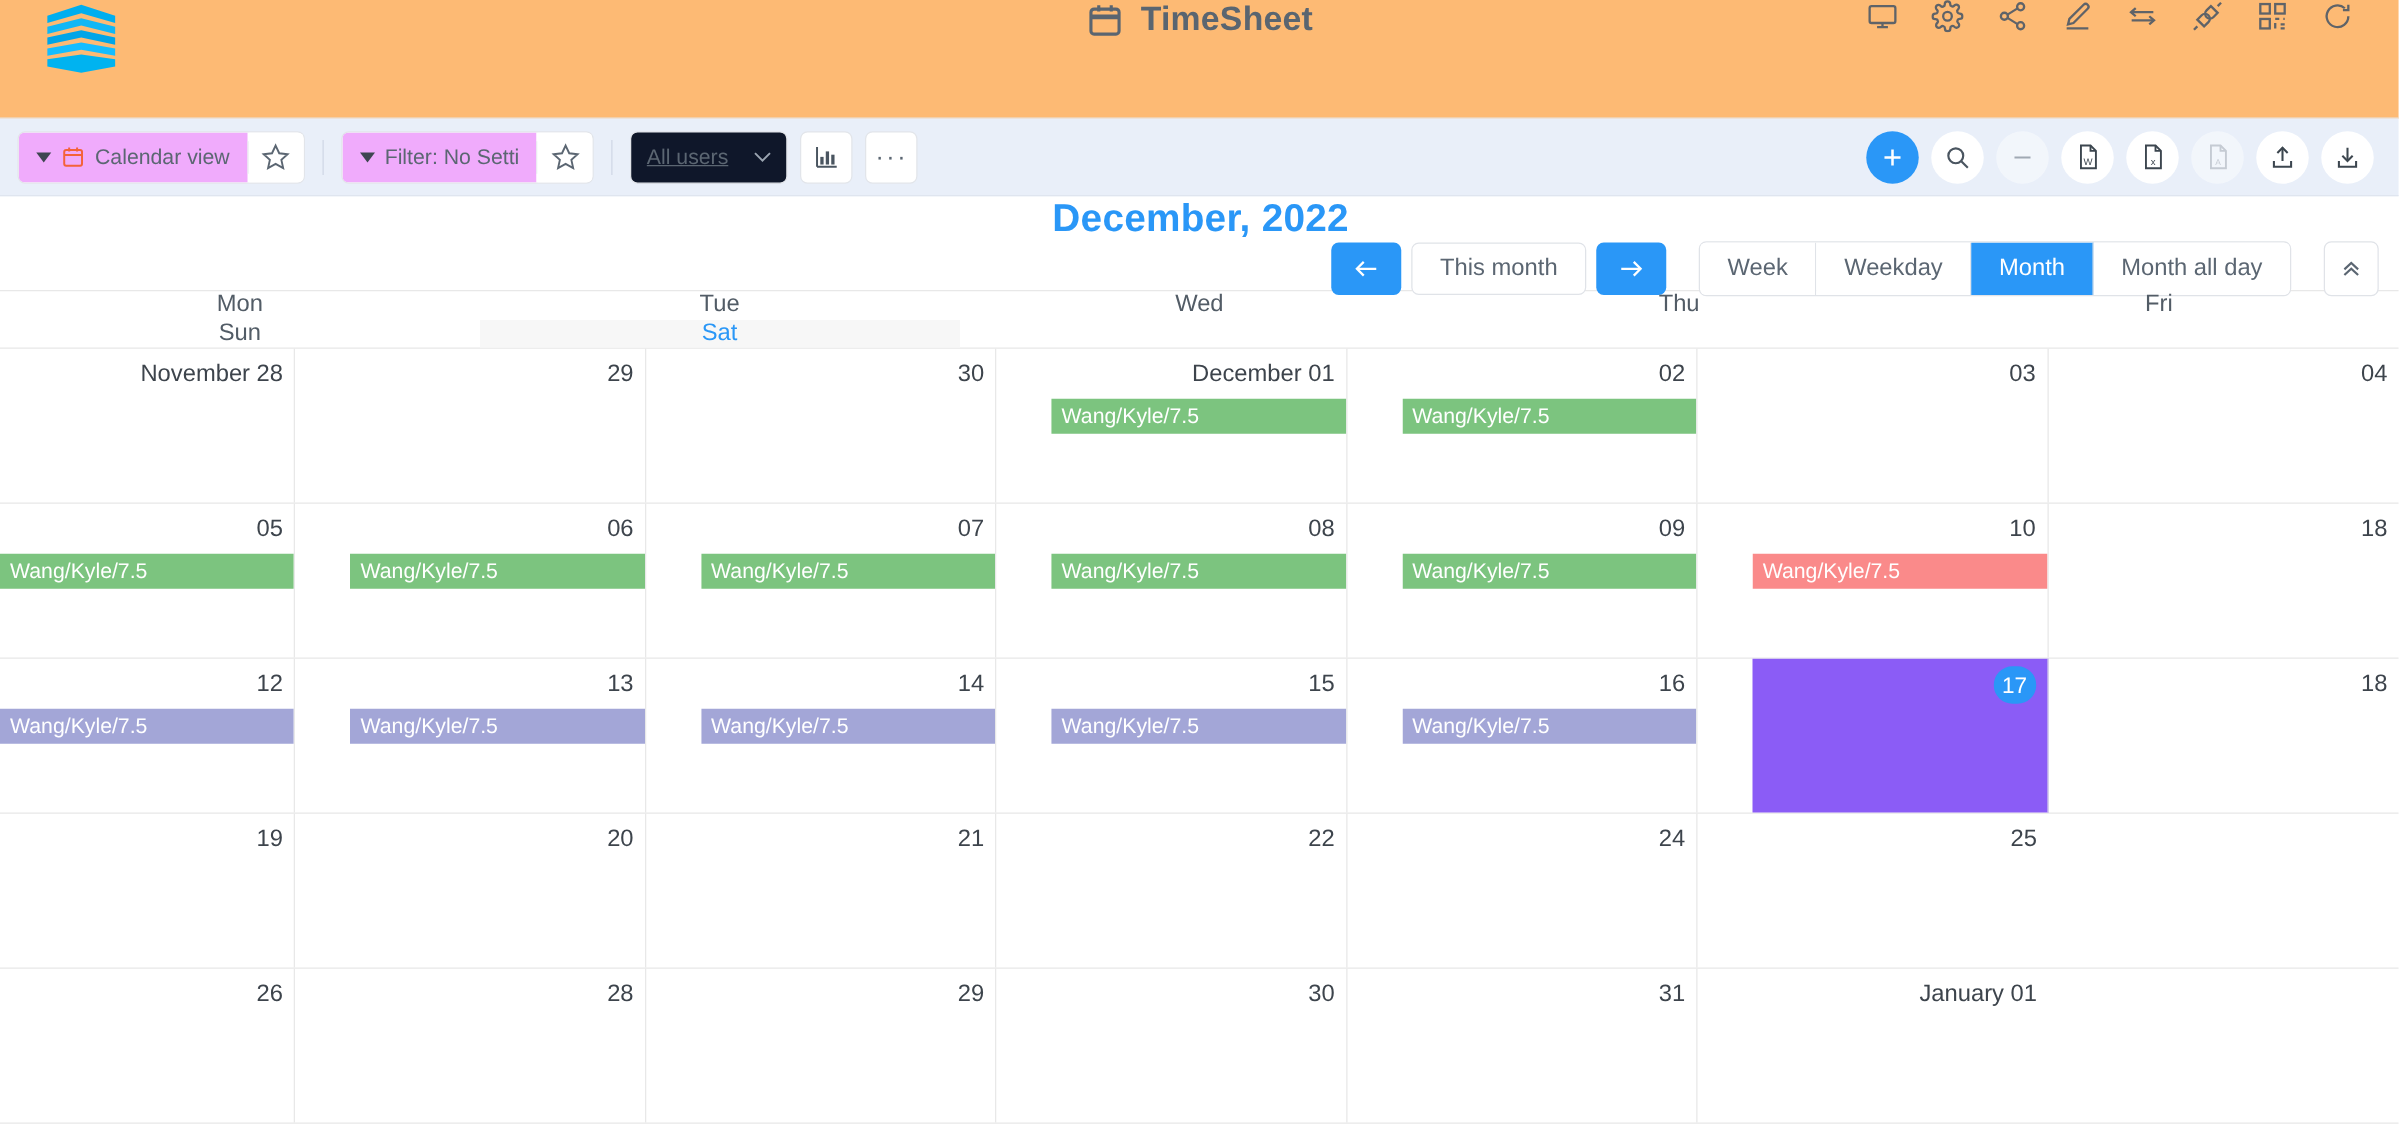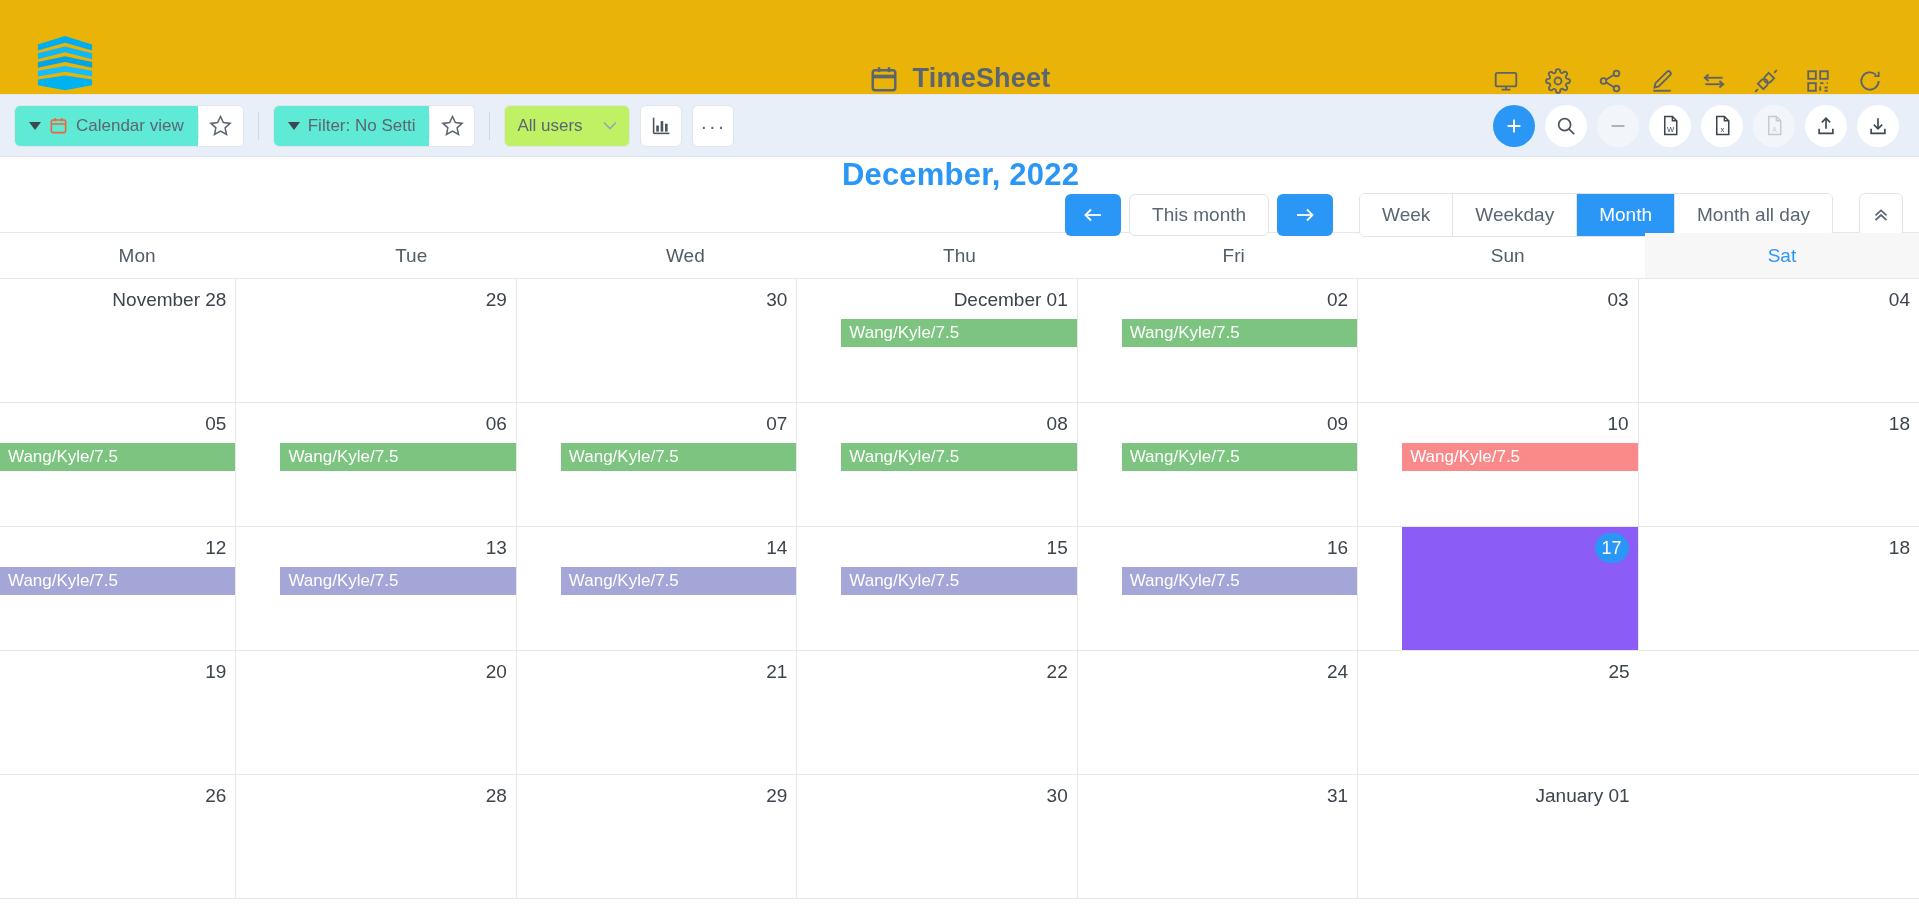"TimeSheet" .header { align-items: flex-end -> flex-start; background: #eab308 -> #fdba74 }
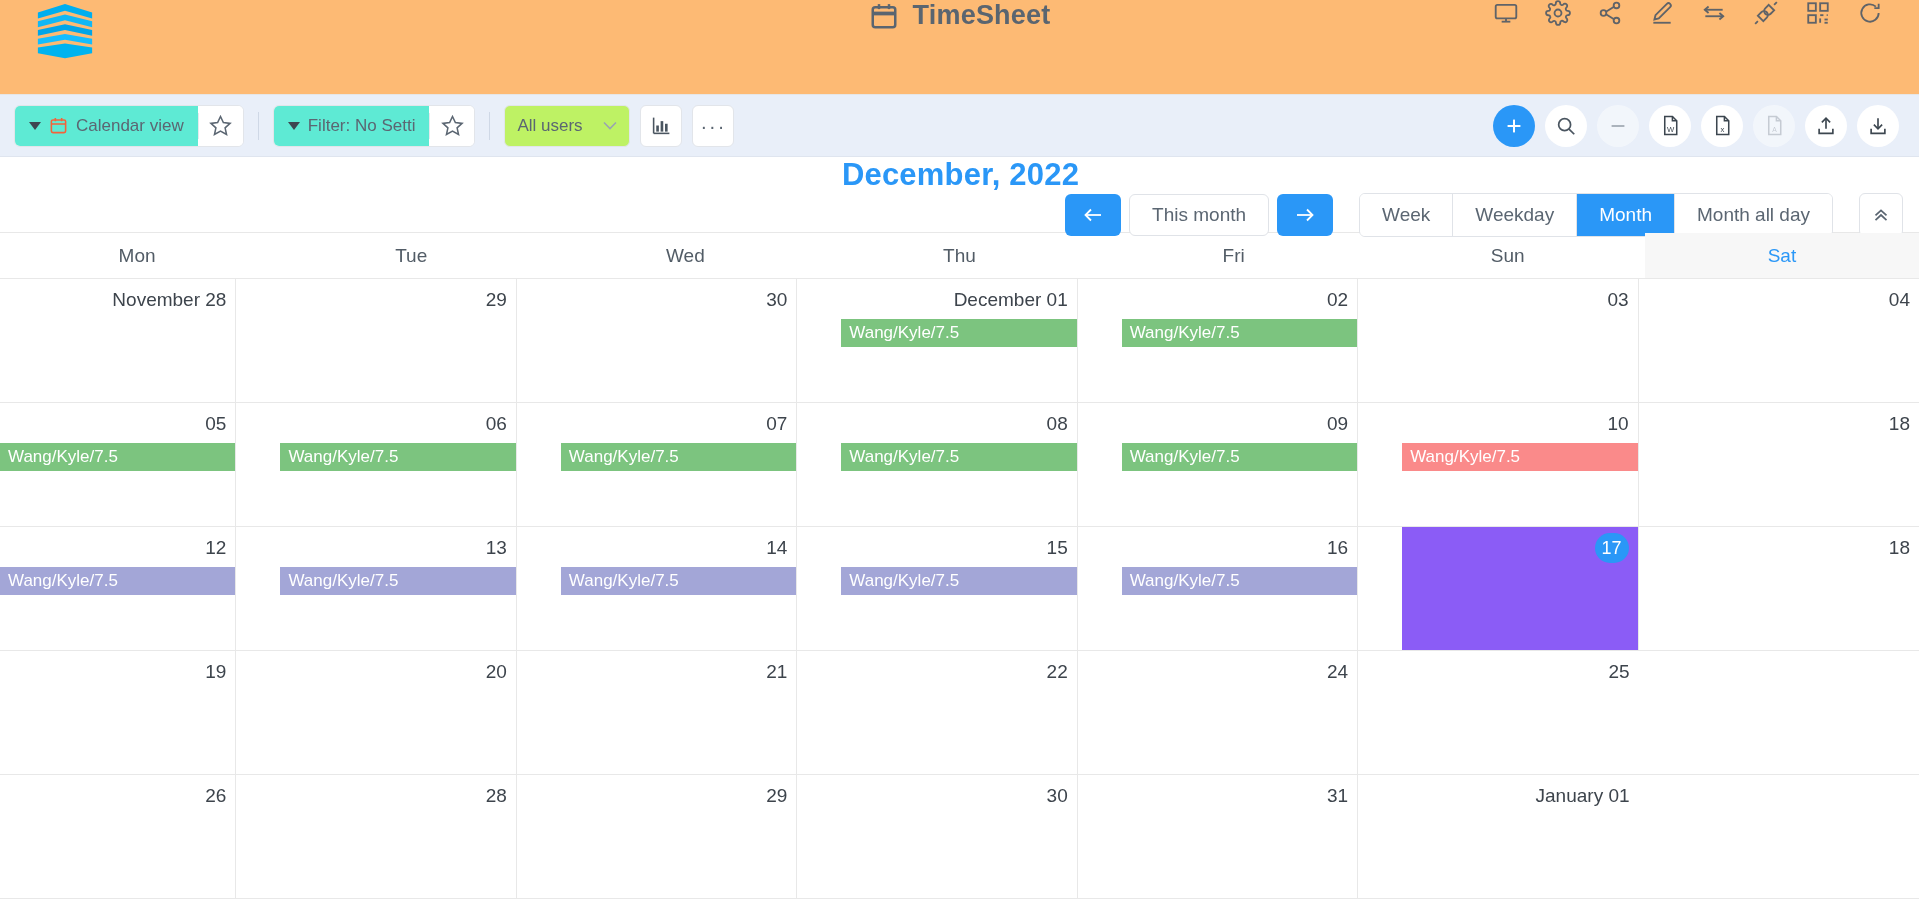"Calendar view" .tb-btn { background: #5eead4 -> #f0abfc }
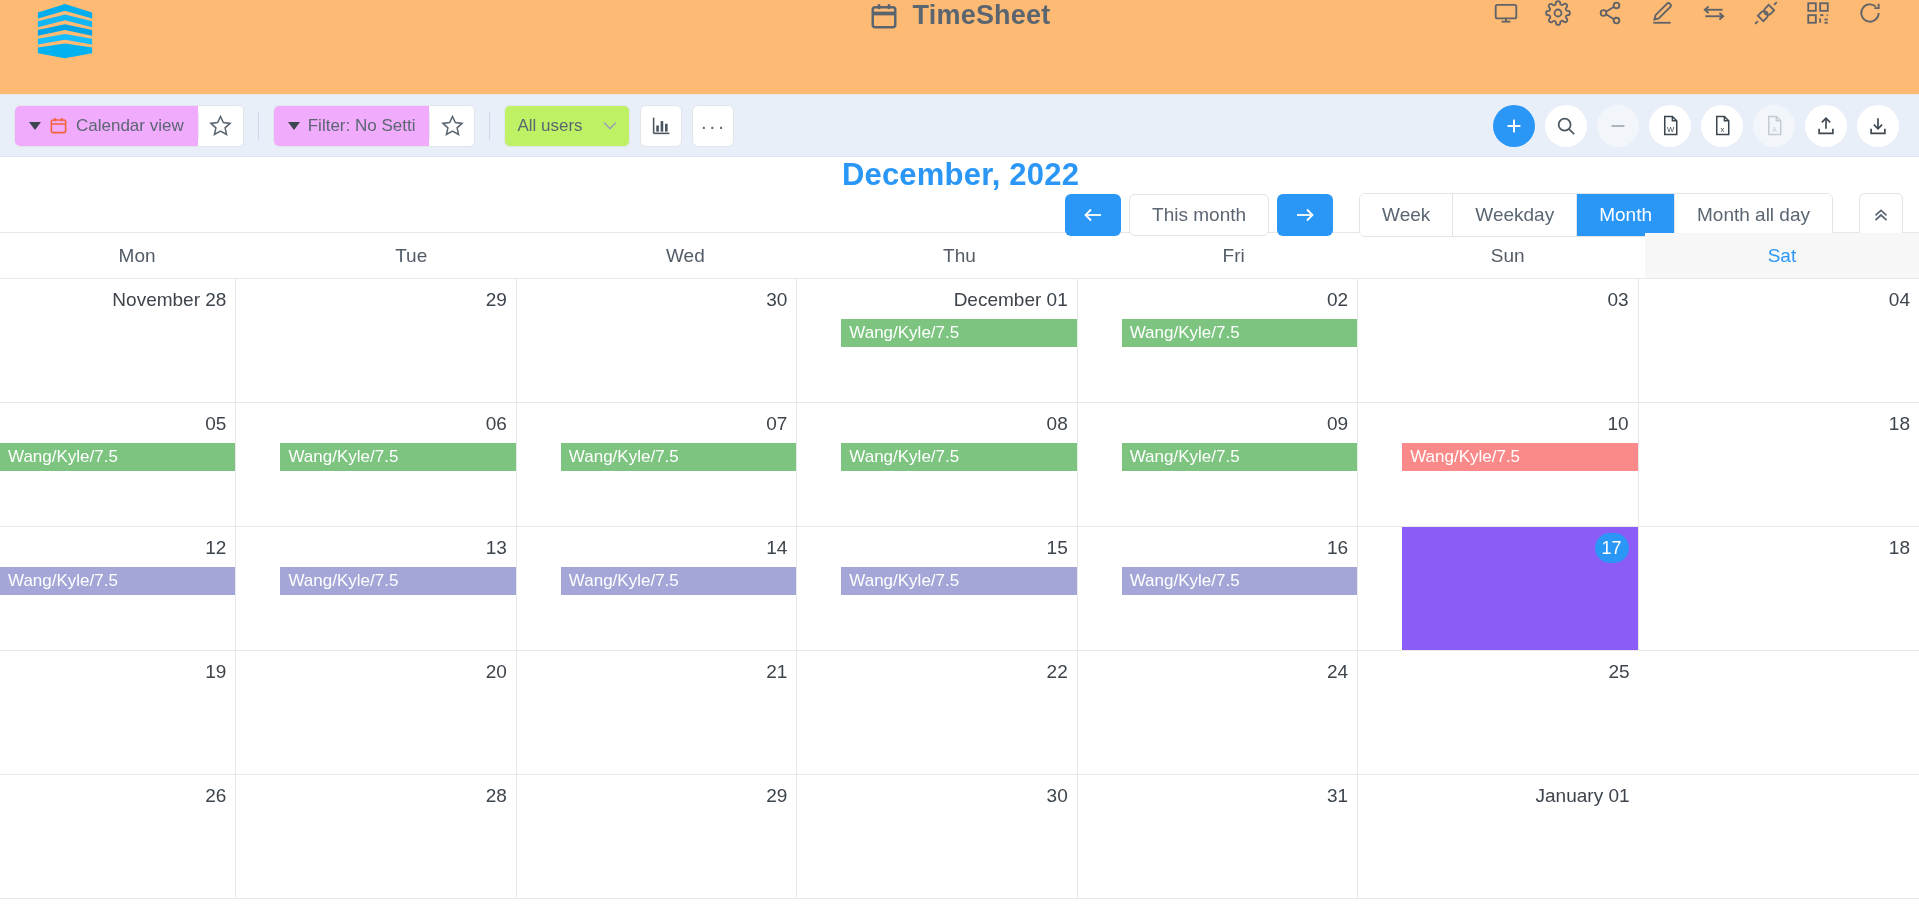"All users" .tb-select { background: #bef264 -> #0f172a; text-decoration: none -> underline }
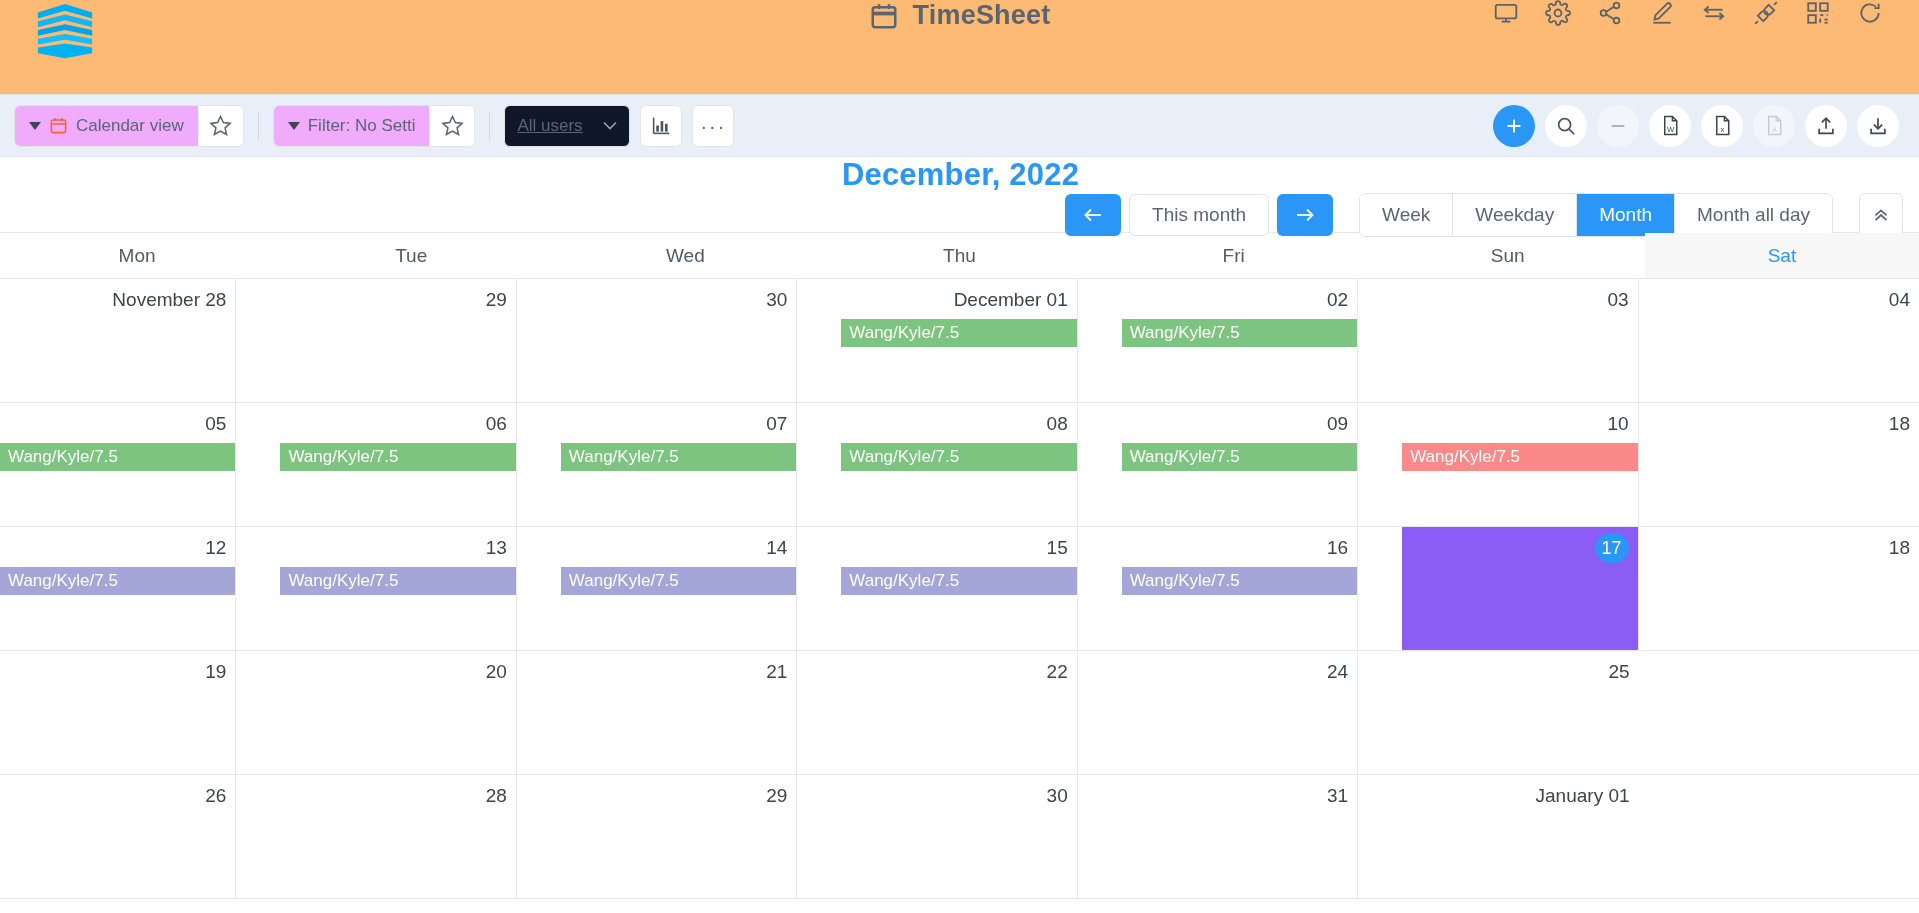"Mon" .dow-row { grid-template-columns: repeat(7, 1fr) -> repeat(5, 1fr) }
